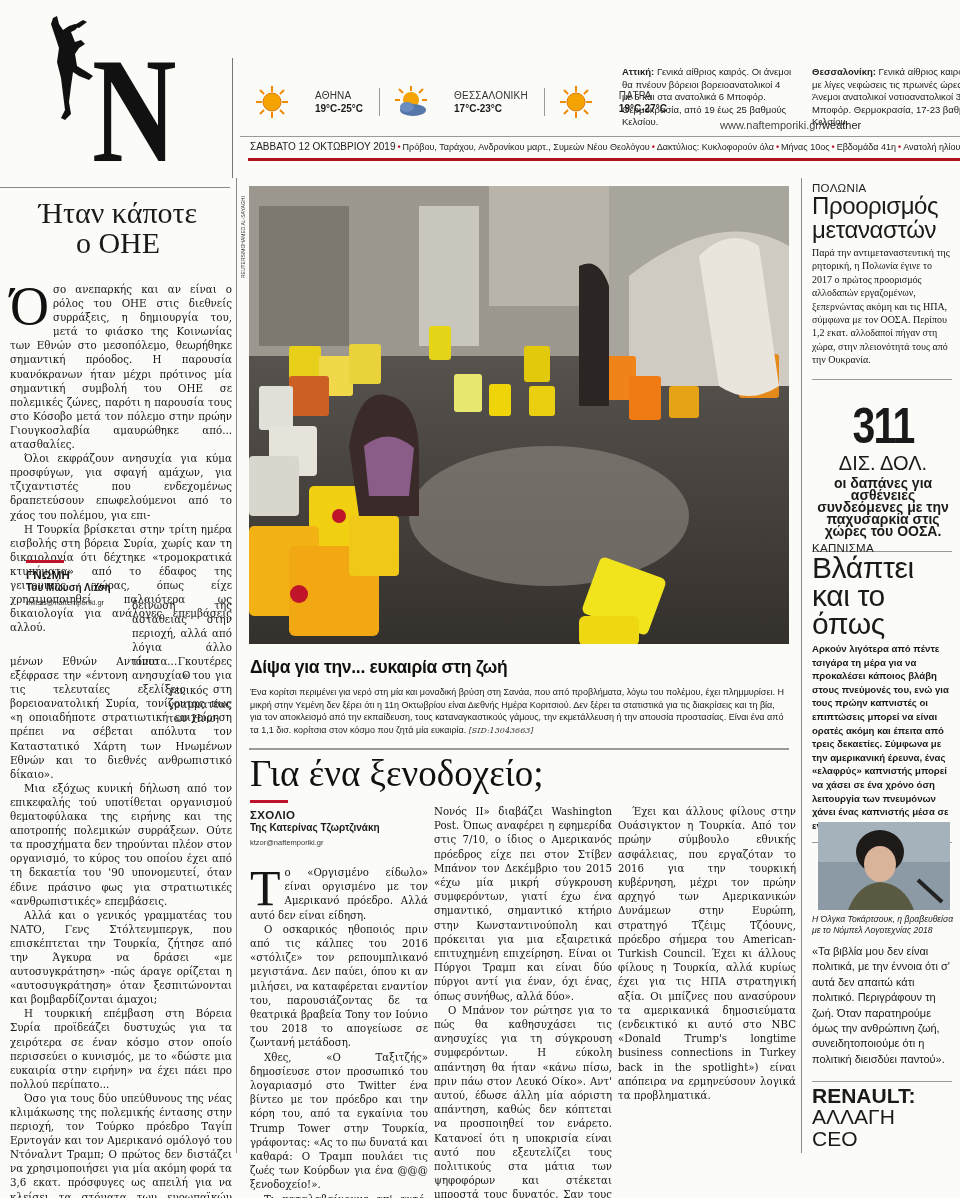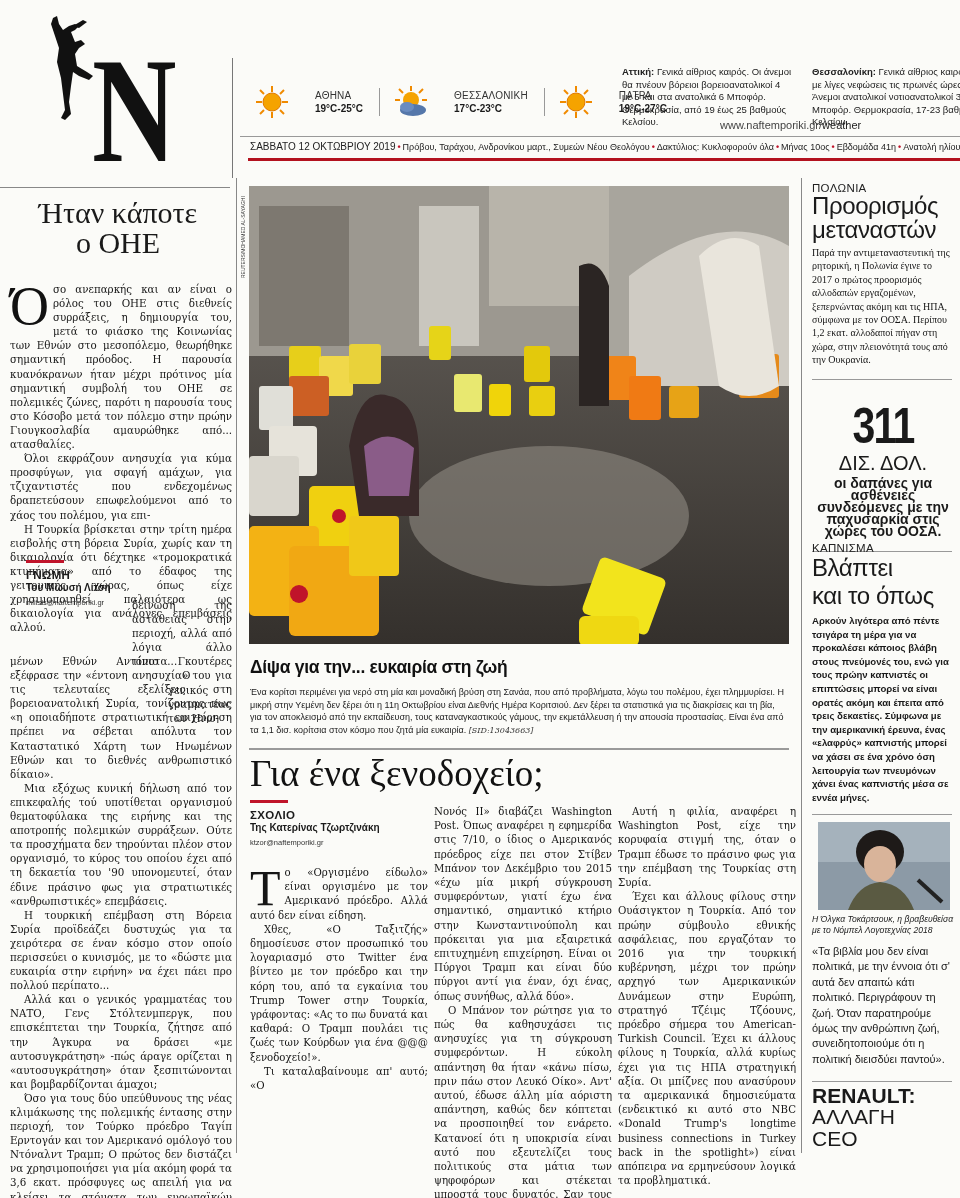"Βλάπτει" div.rc-title { font-size: 24px -> 30px }
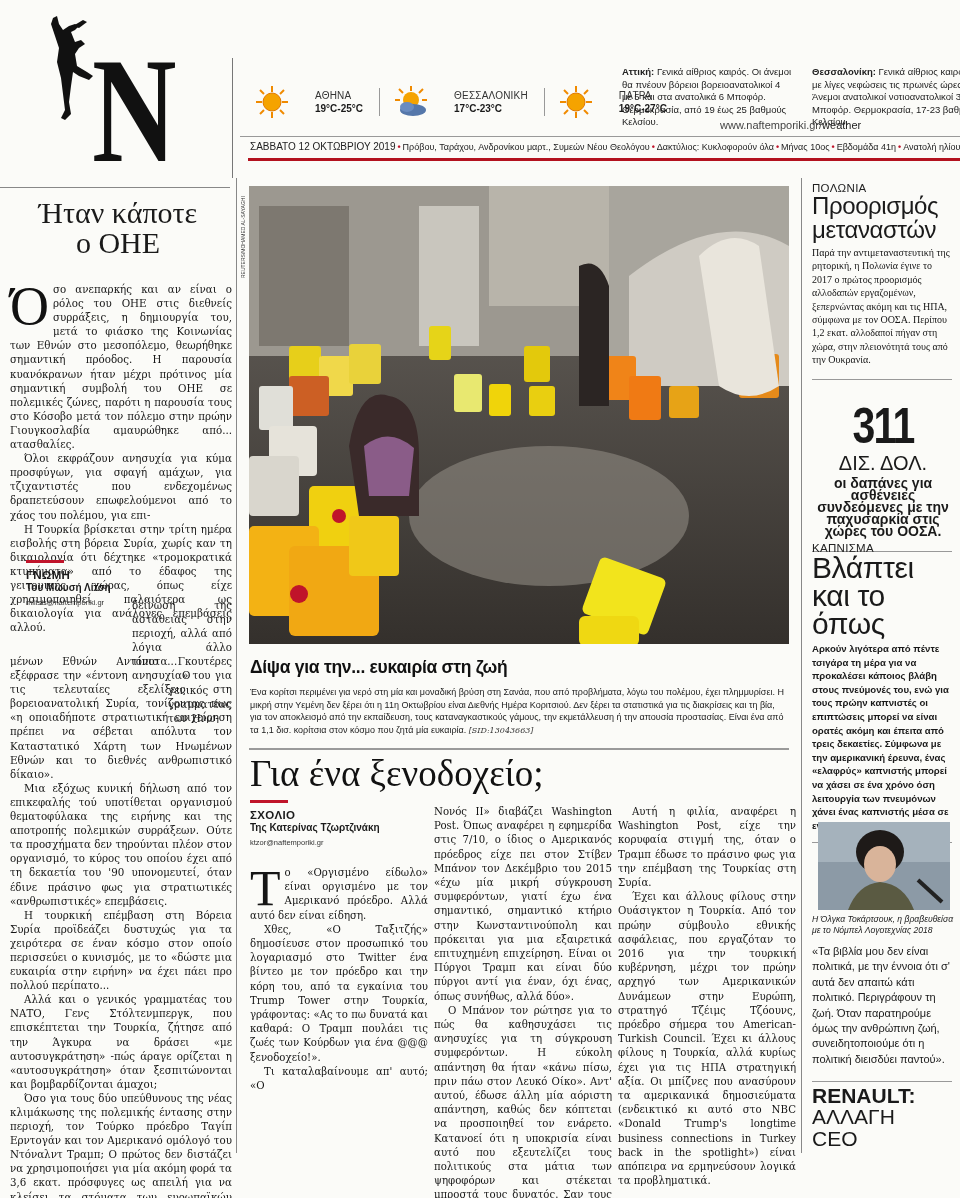"Αυτή η φιλία, αναφέρει η" p { html: <p>Αυτή η φιλία, αναφέρει η Washington Post, είχε την κορυφαία στιγμή της, όταν ο Τραμπ έδωσε το πράσινο φως για την επέμβαση της Τουρκίας στη Συρία.</p> -> none }
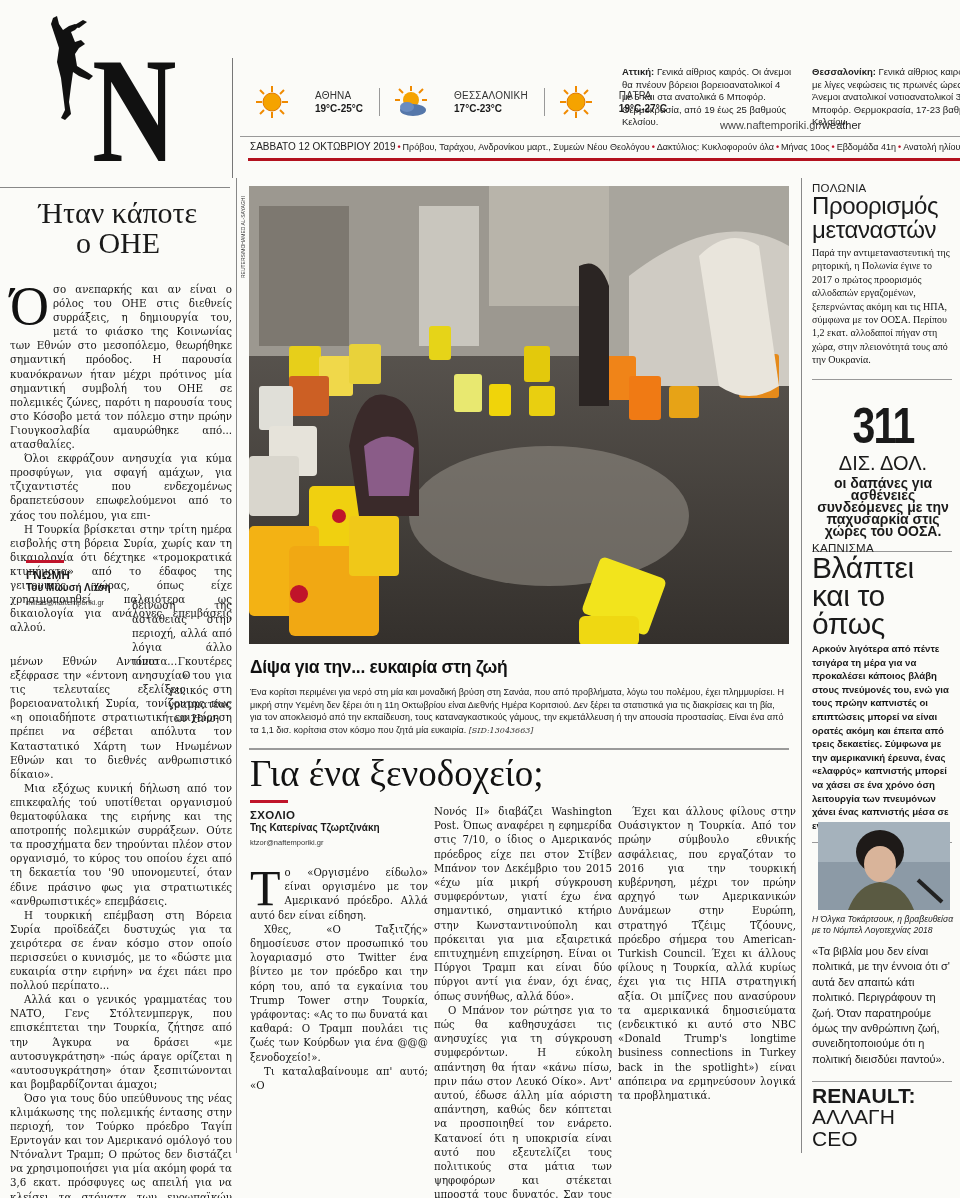"Ο οσκαρικός ηθοποιός πριν από" p { html: none -> <p>Ο οσκαρικός ηθοποιός πριν από τις κάλπες του 2016 «στόλιζε» τον ρεπουμπλικανό μεγιστάνα. Δεν παύει, όπου κι αν μιλήσει, να καταφέρεται εναντίον του, παρουσιάζοντας δε τα θεατρικά βραβεία Tony τον Ιούνιο του 2018 το απογείωσε σε ζωντανή μετάδοση.</p> }
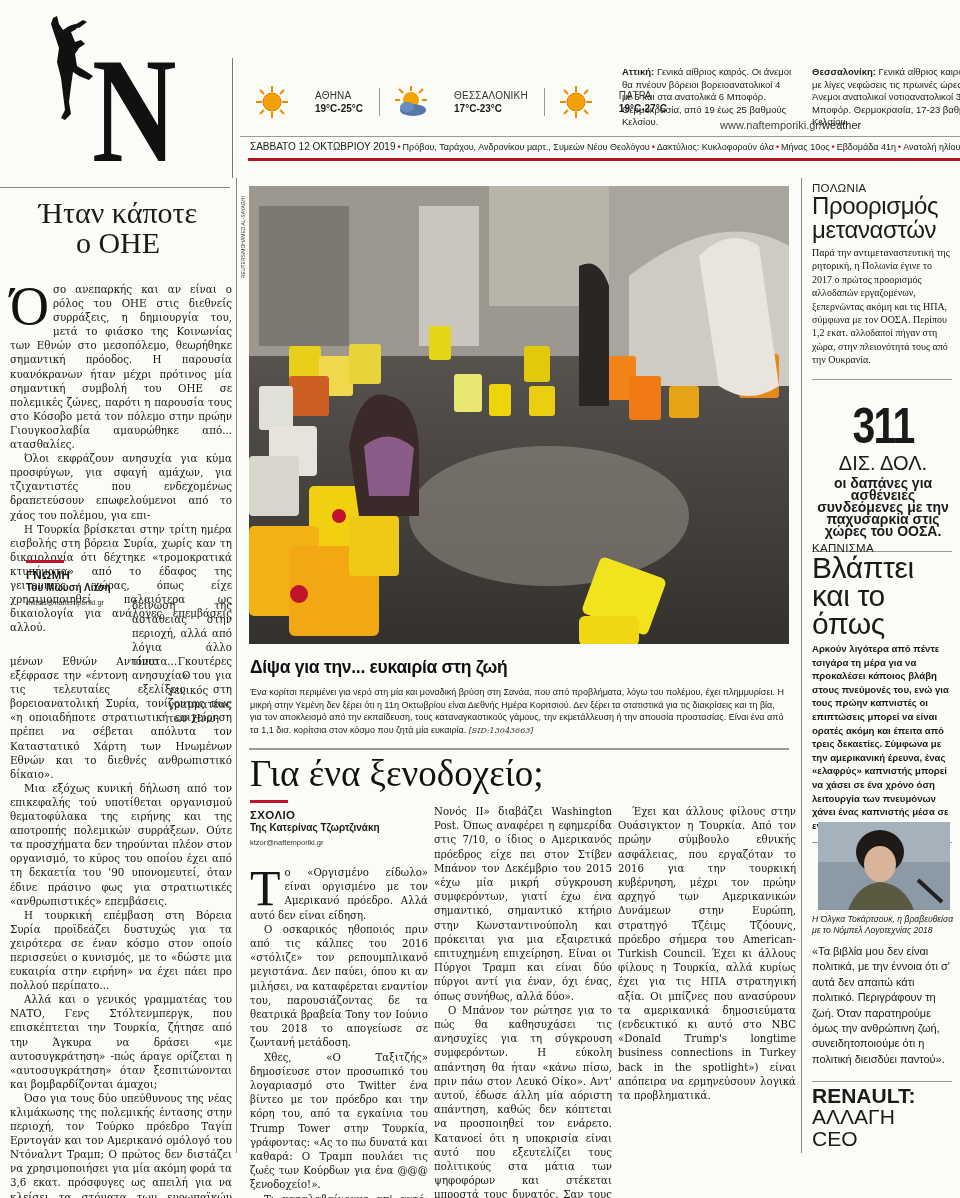"Η τουρκική επέμβαση στη Βόρεια" p { order: before "Αλλά και ο γενικός γραμματέας" -> after "Αλλά και ο γενικός γραμματέας" }
